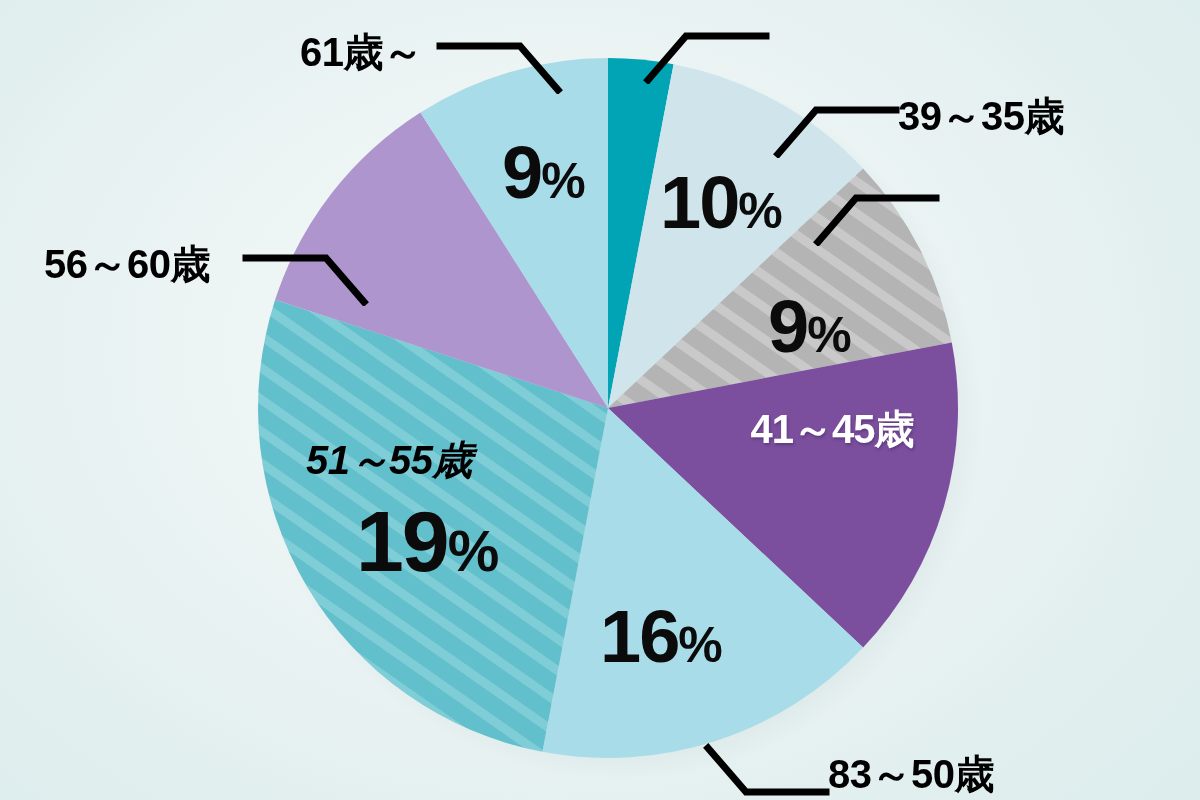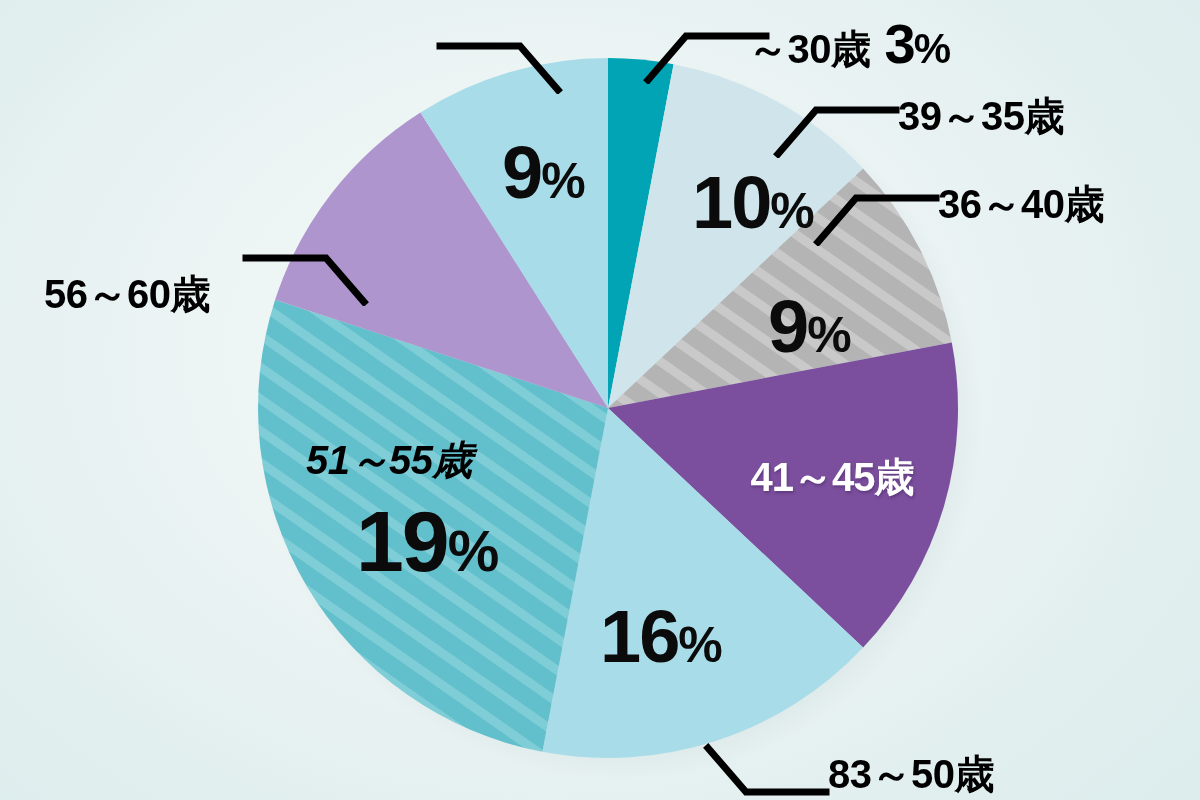"61歳～" div.lbl { html: none -> <div>61歳～</div> }
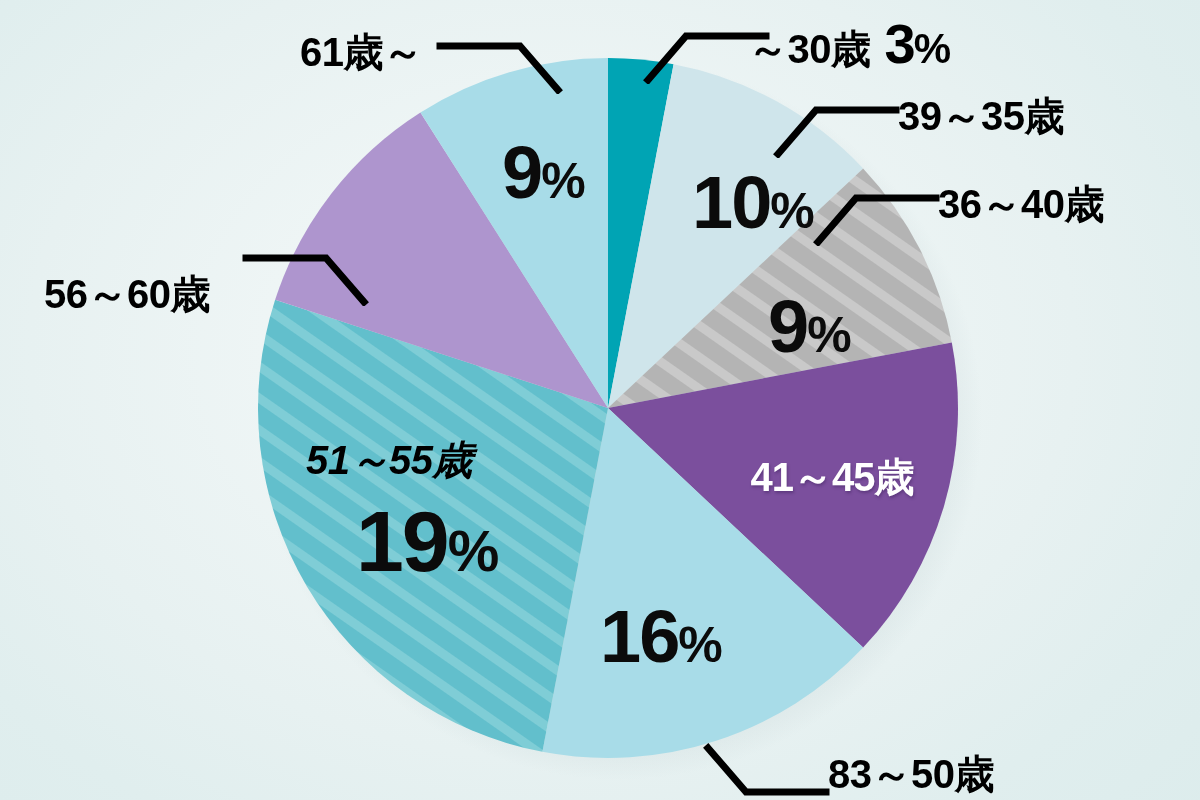"～30歳 3%" div.lbl { html: <div> <span>～30歳</span><span><span>3</span><span>%</span></span> </div> -> none }
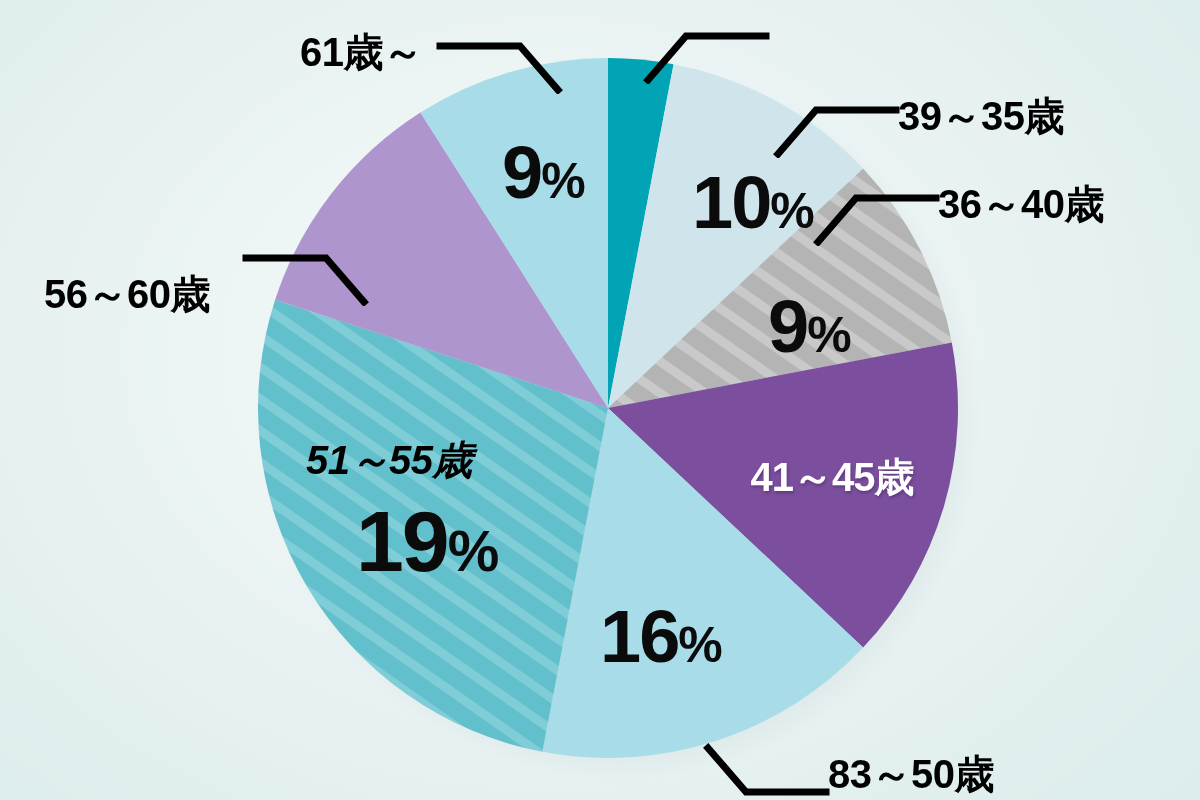"10%" div.pct-out { margin-left: 32px -> none }
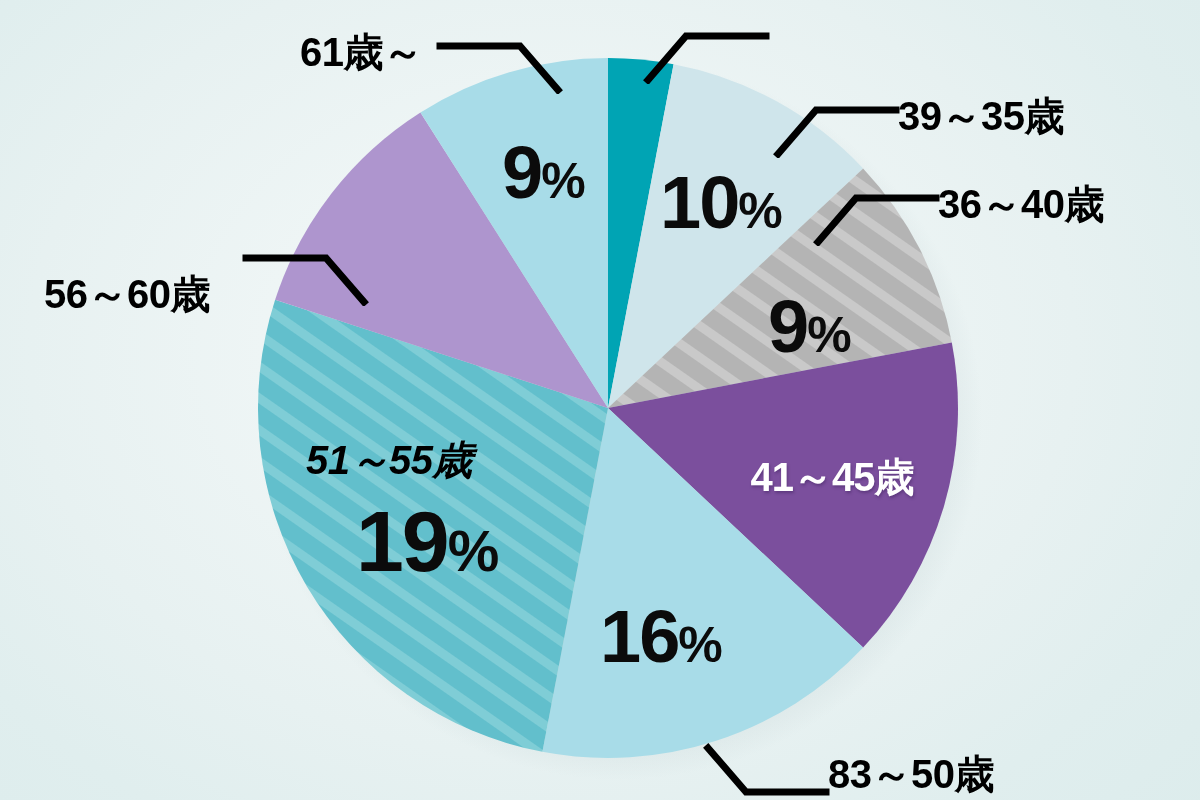"36～40歳" div.lbl { html: <div>36～40歳</div> -> none }
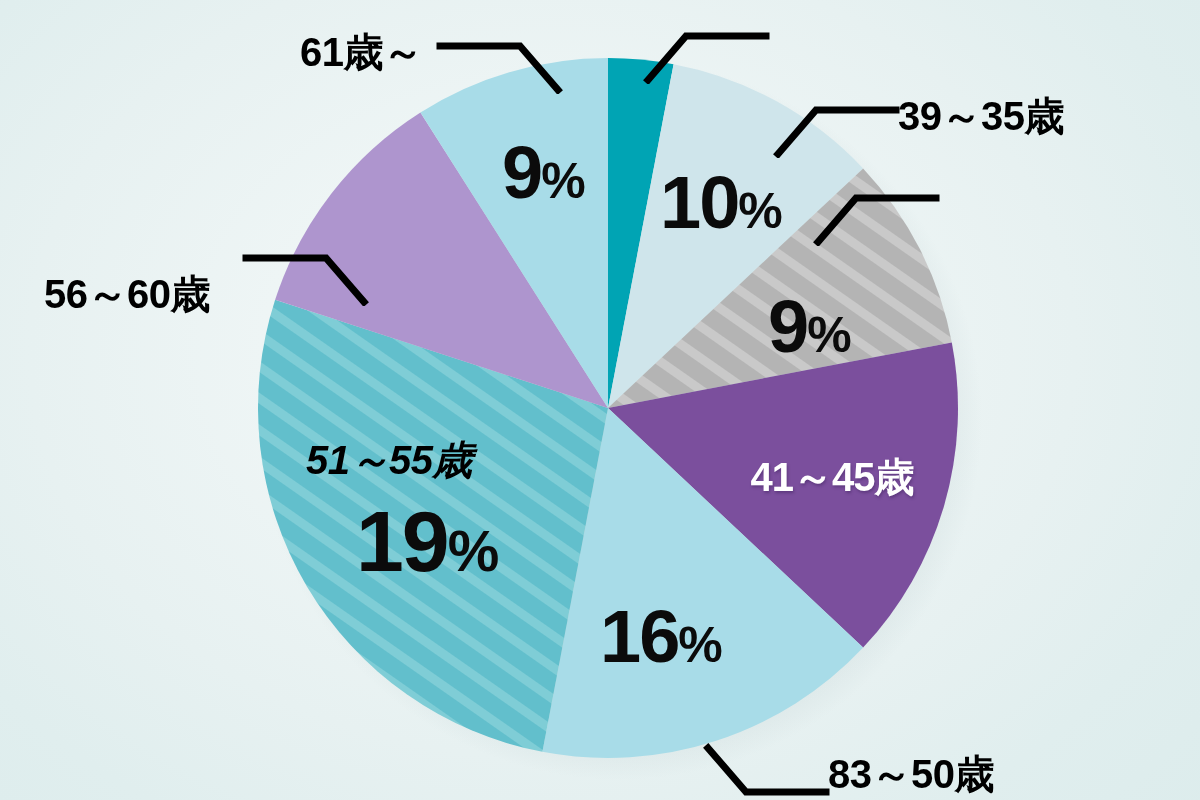"56～60歳" div.lbl { margin-top: 30px -> none }
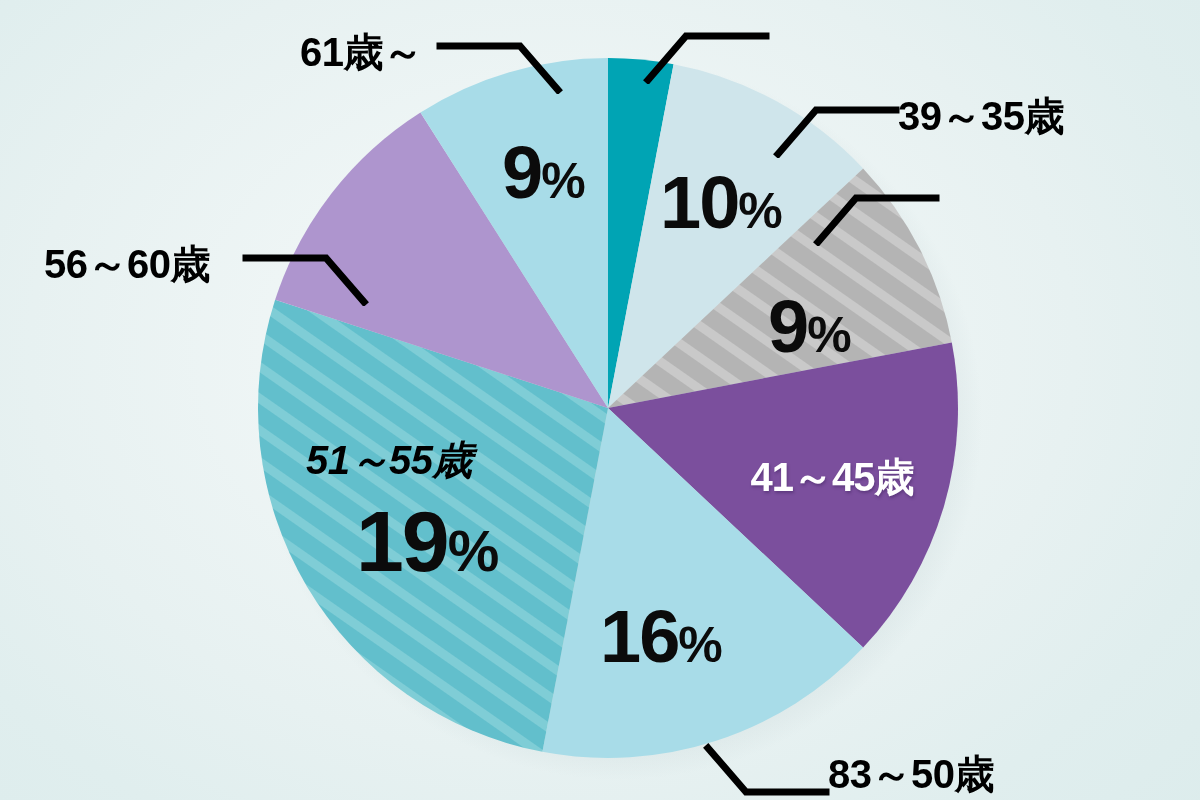"41～45歳" div.lbl-in { margin-top: 48px -> none }
